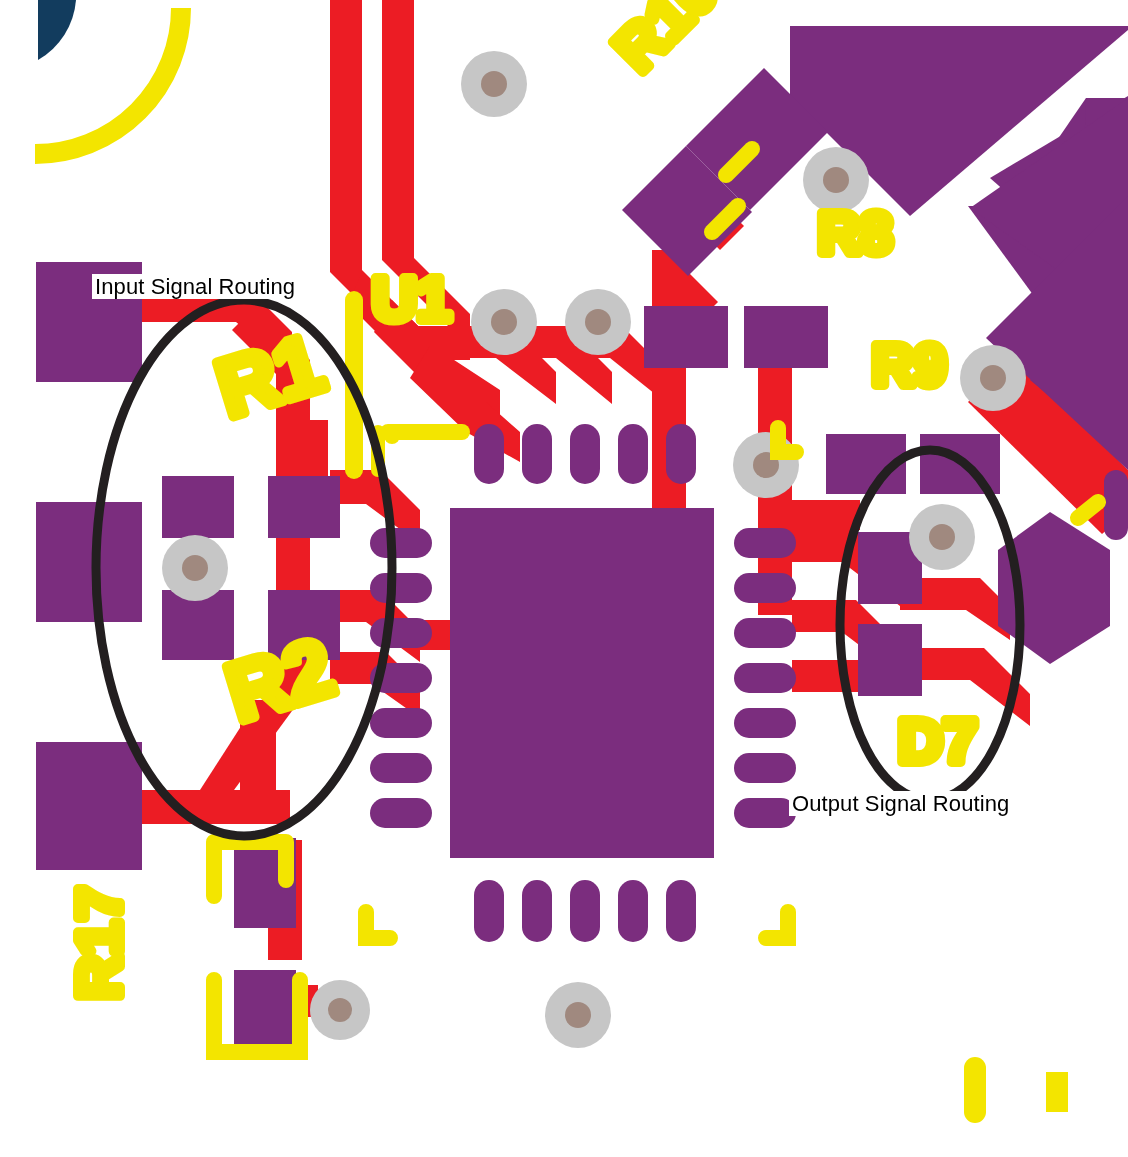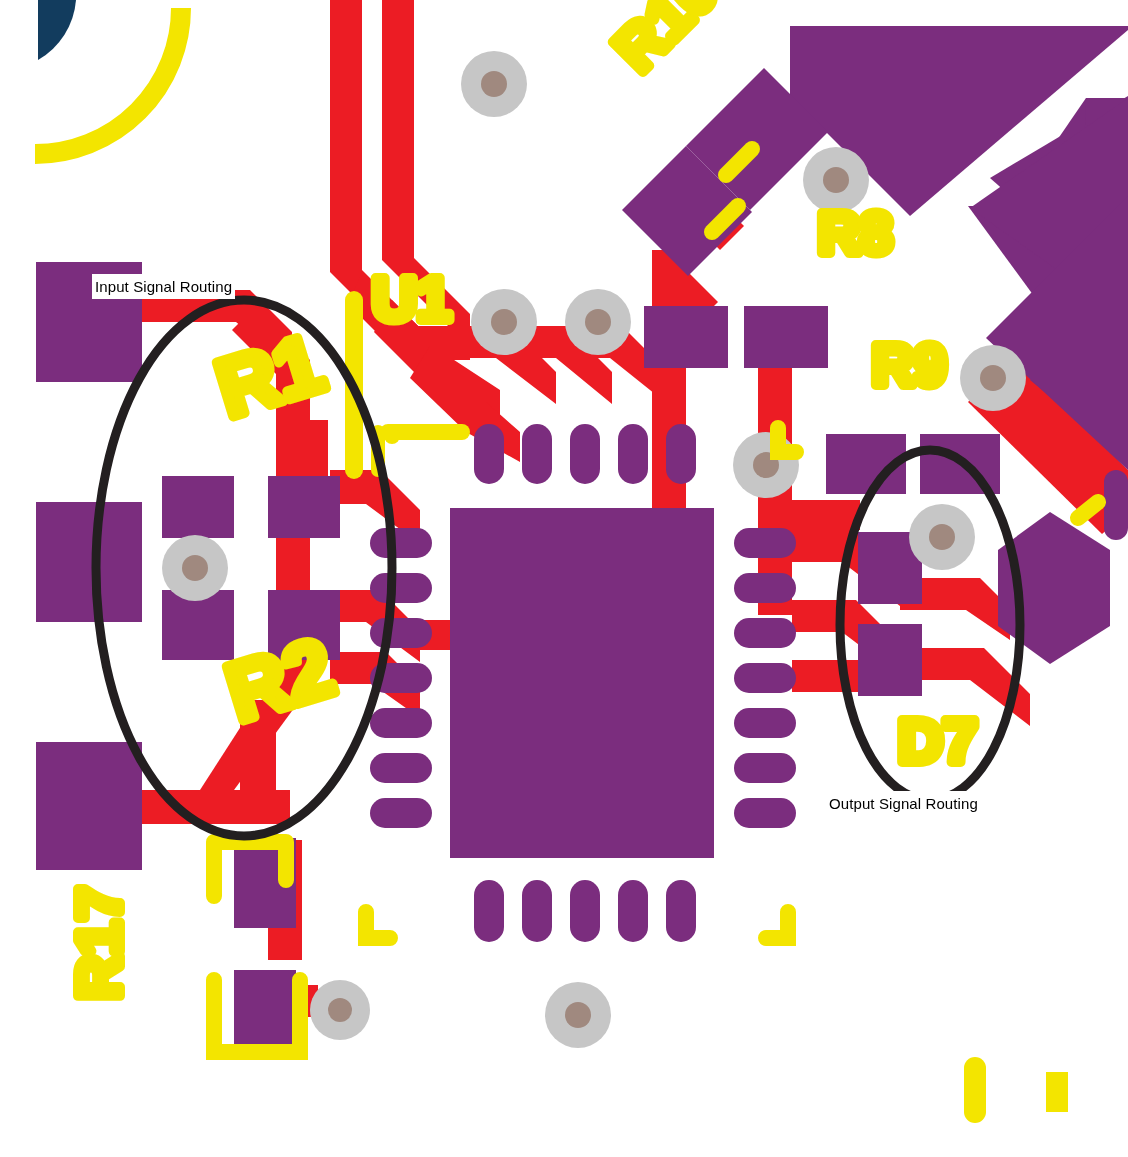"Input Signal Routing" .annotation-label { font-size: 15px -> 22px }
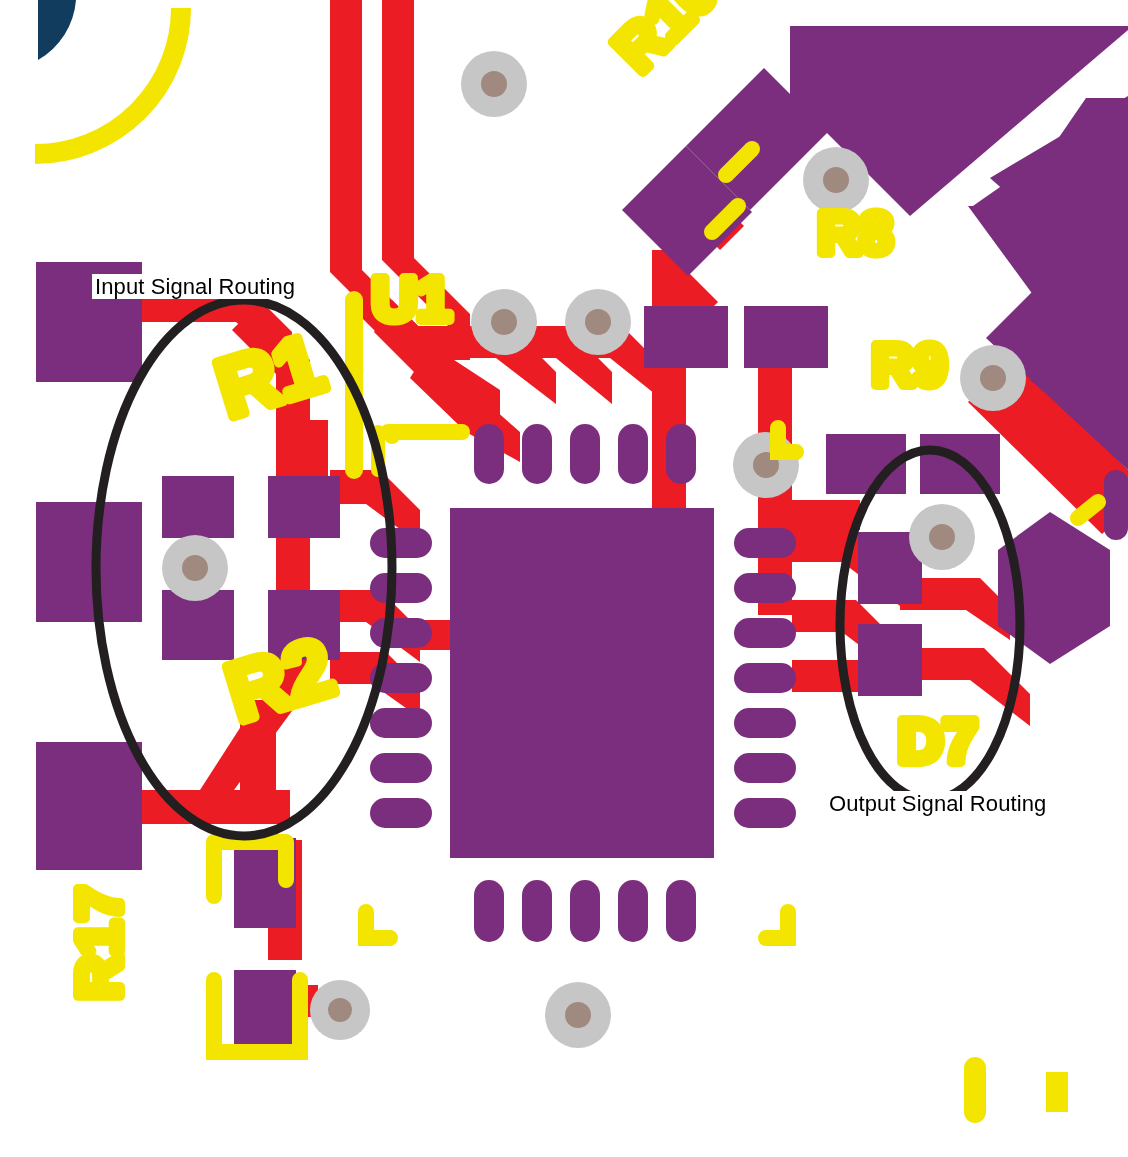"Output Signal Routing" #annot-output { left: 826px -> 789px }
